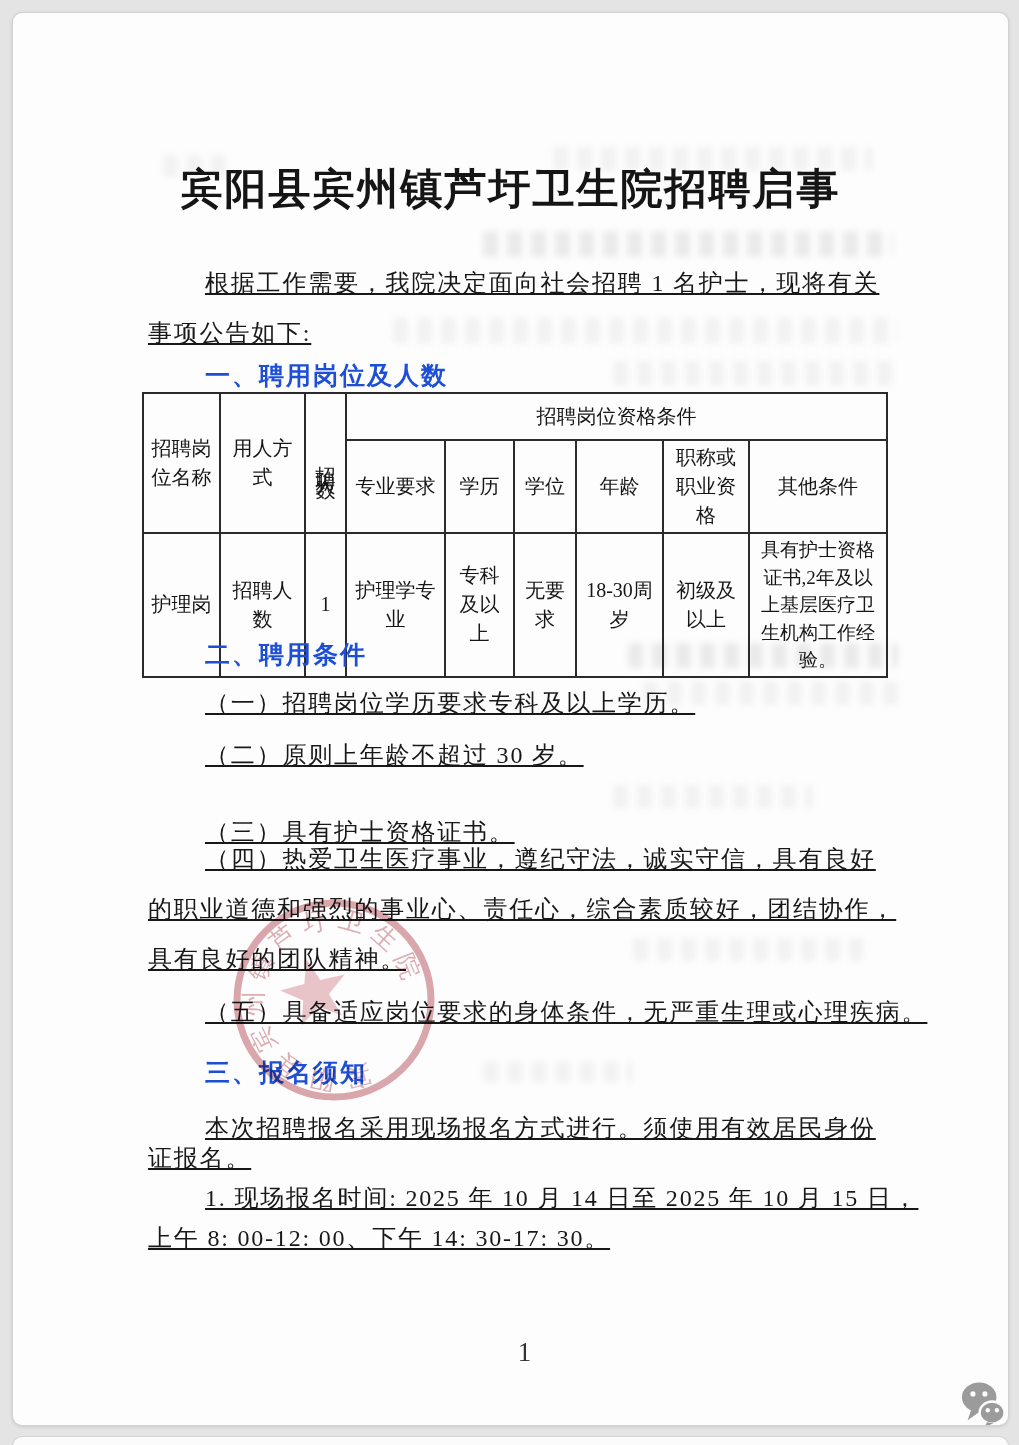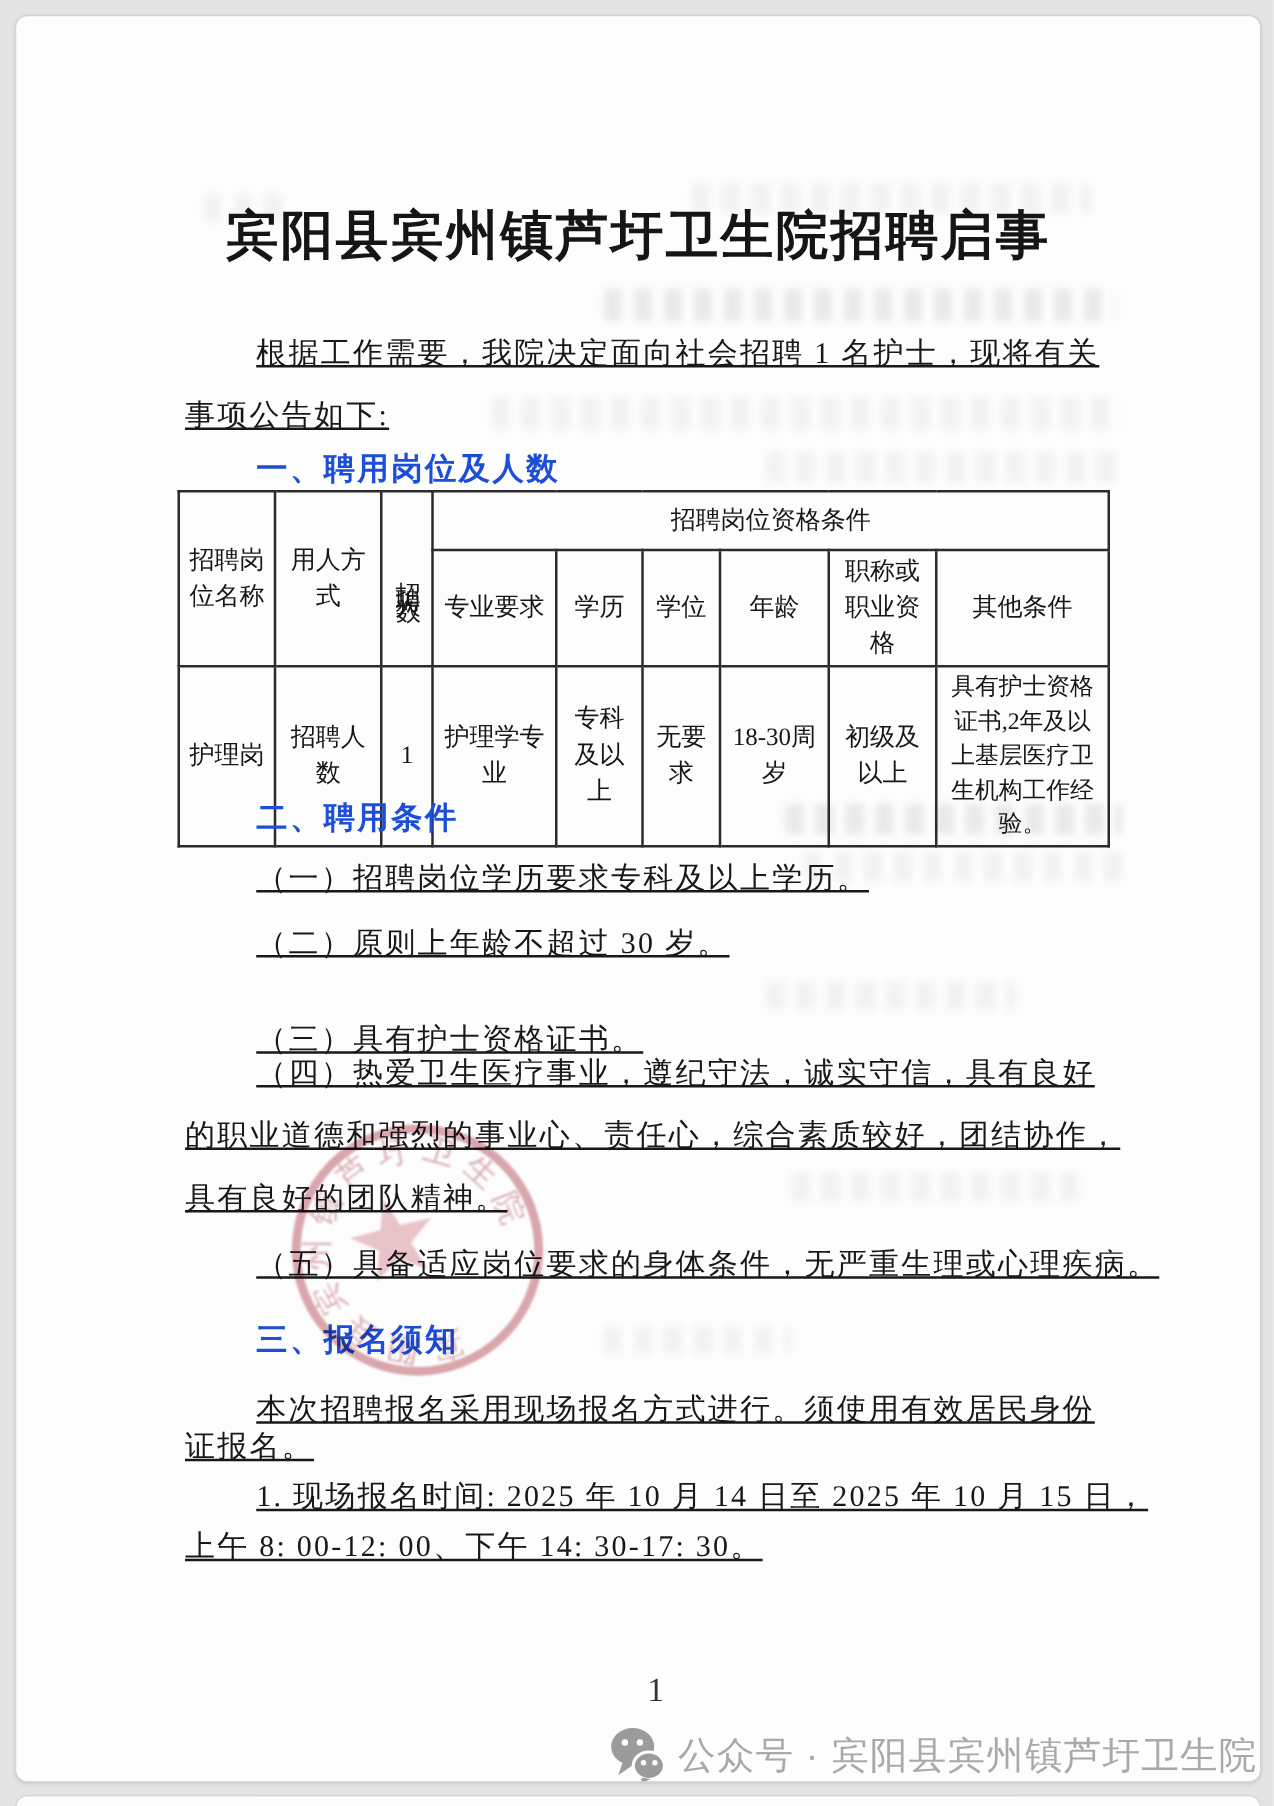"公众号 · 宾阳县宾州镇芦圩卫生院" span { html: <span>公众号 · 宾阳县宾州镇芦圩卫生院</span> -> none }
